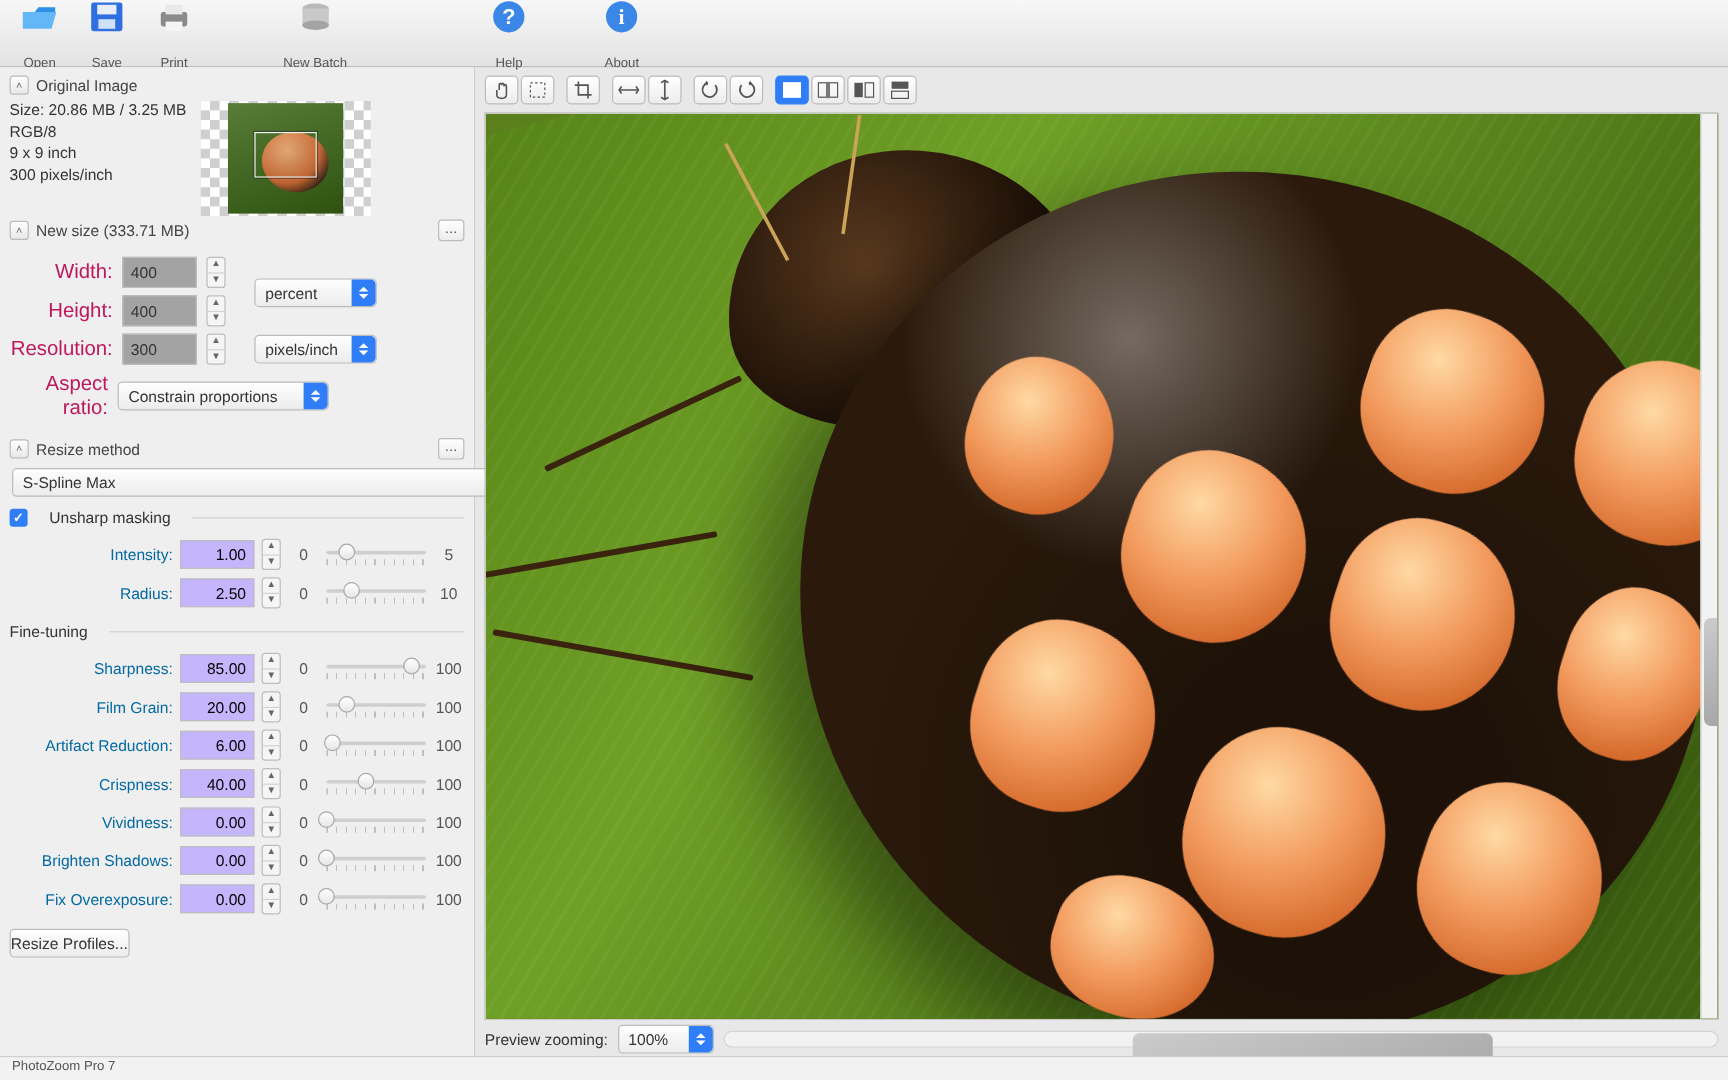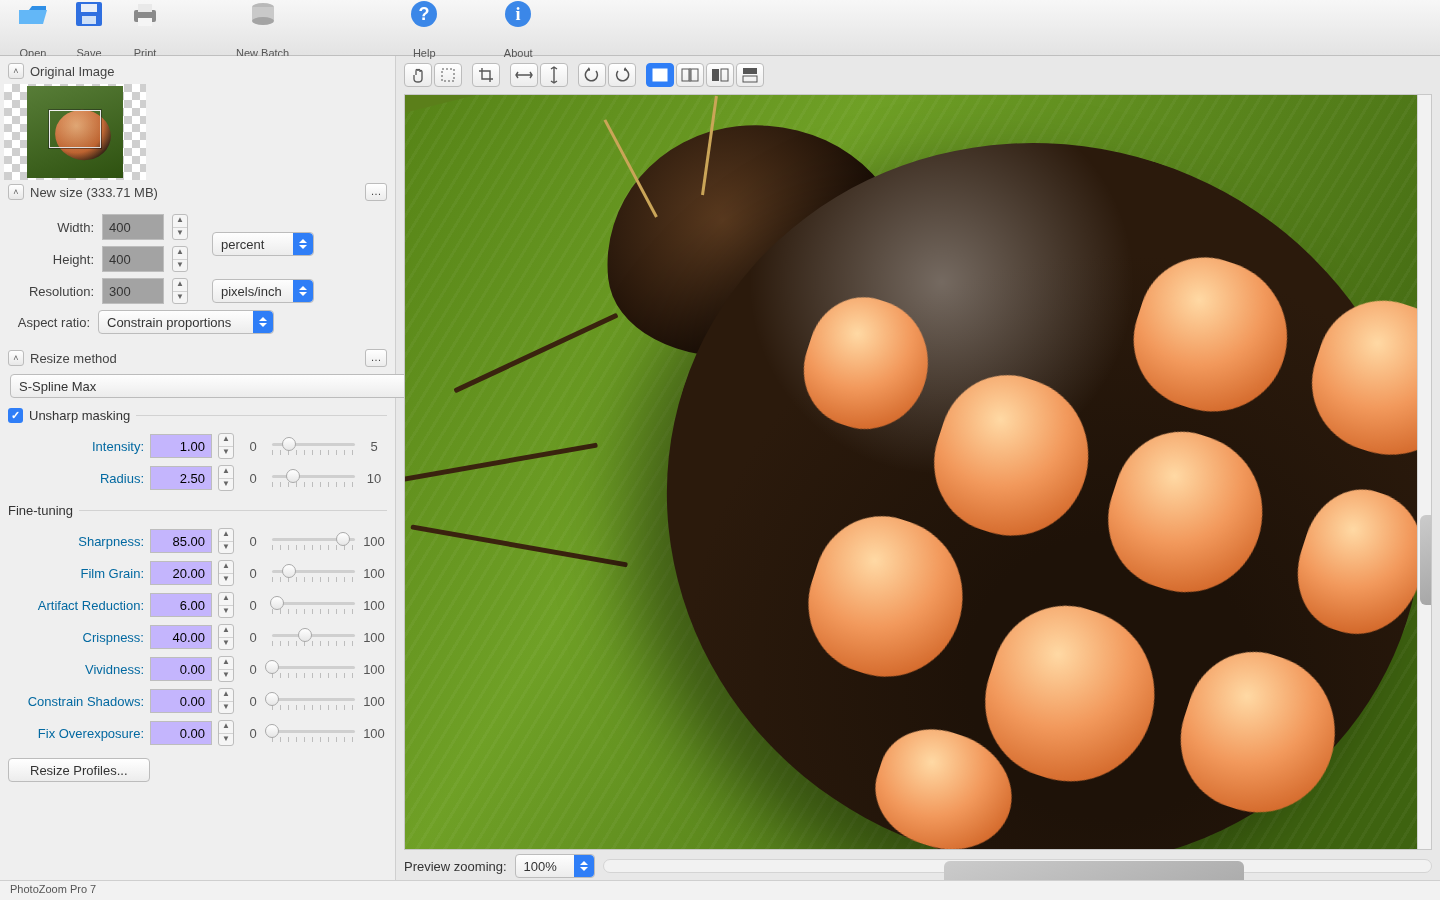"Size: 20.86 MB / 3.25" div.orig-info { html: none -> <div> <span>Size: 20.86 MB / 3.25 MB</span> <span>RGB/8</span> <span>9 x 9 inch</span> <span>300 pixels/inch</span> </div> }
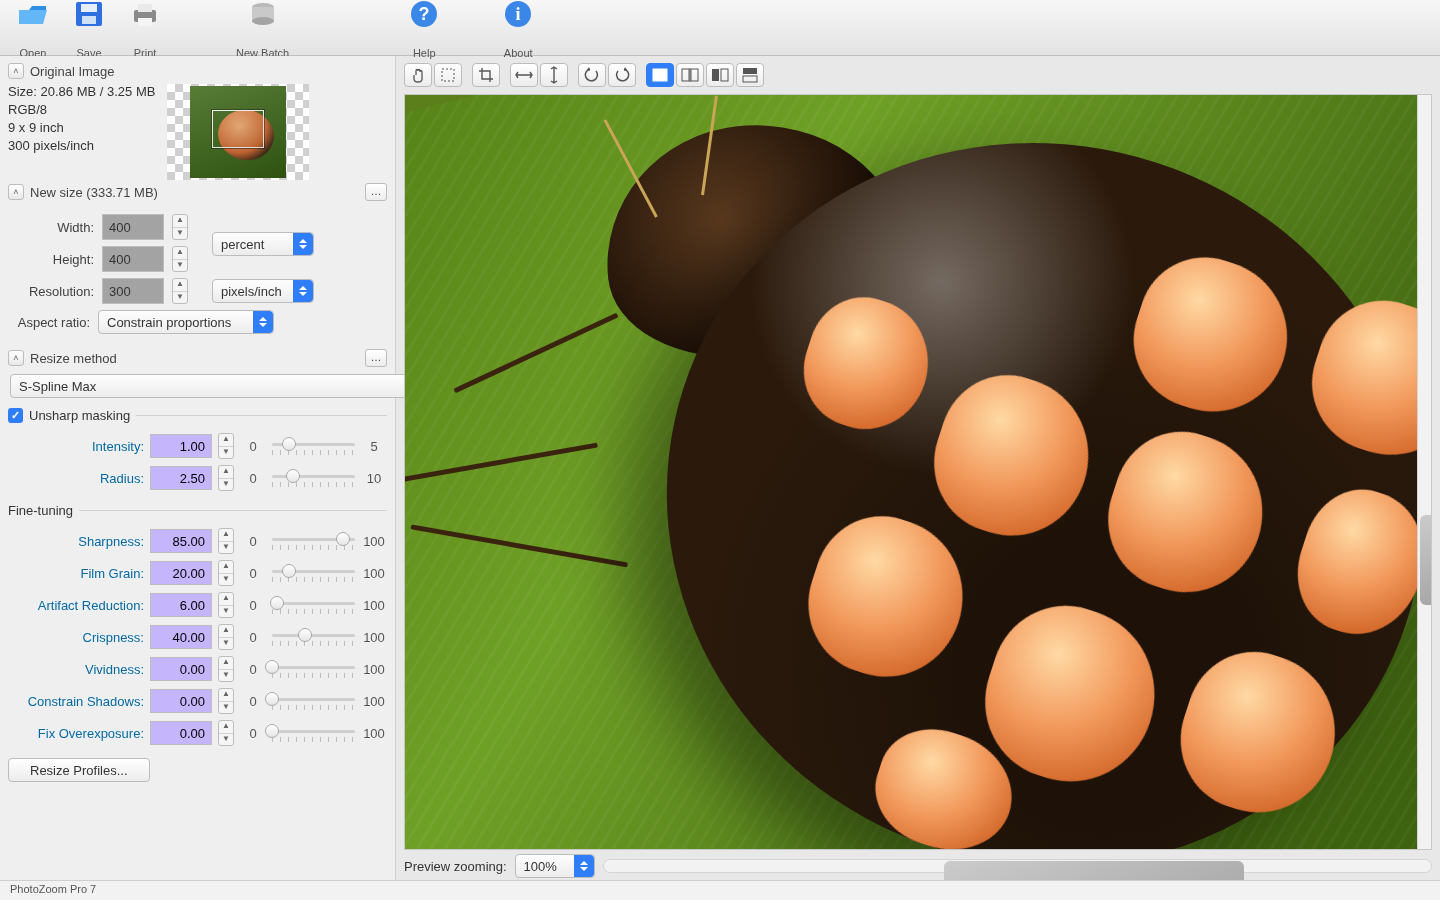"Width:" .frow label { color: #404040 -> #be185d; font-size: 13px -> 17px }
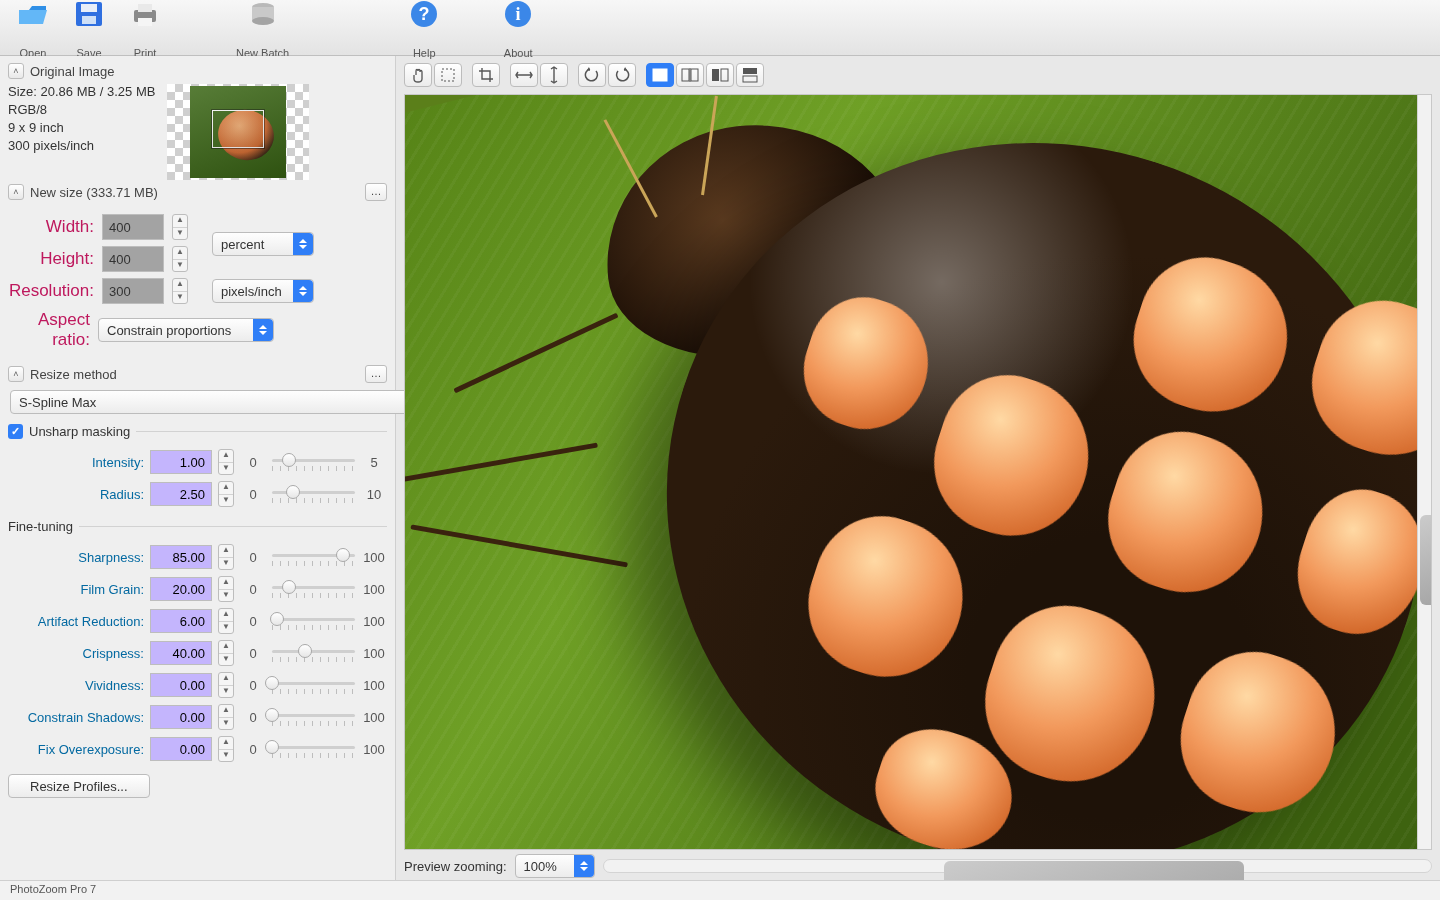"Unsharp masking" .group-label { gap: 6px -> 18px }
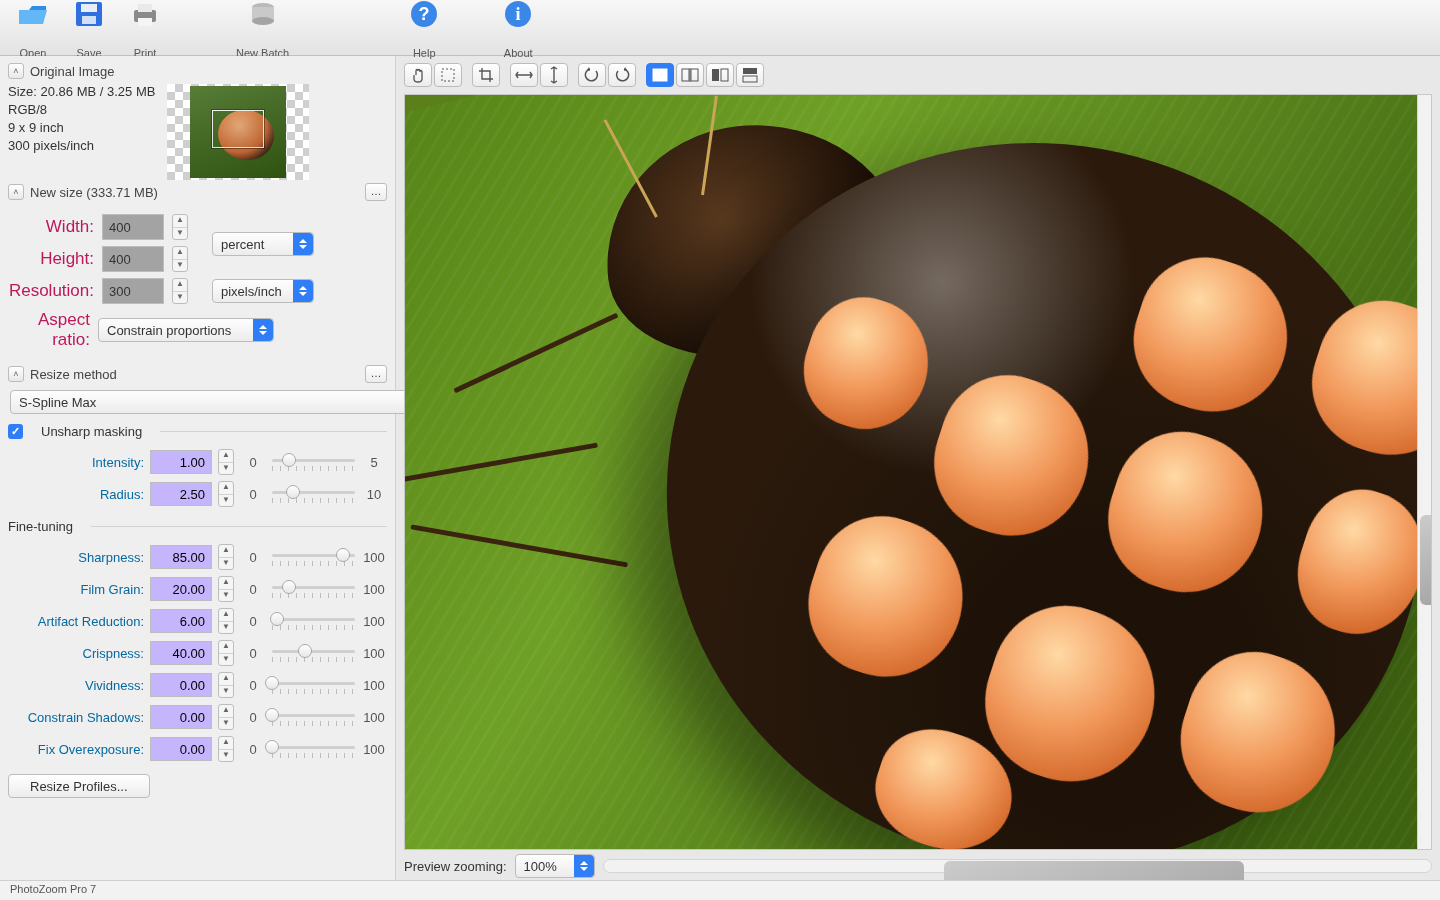"Constrain Shadows:" label { text: Constrain -> Brighten }
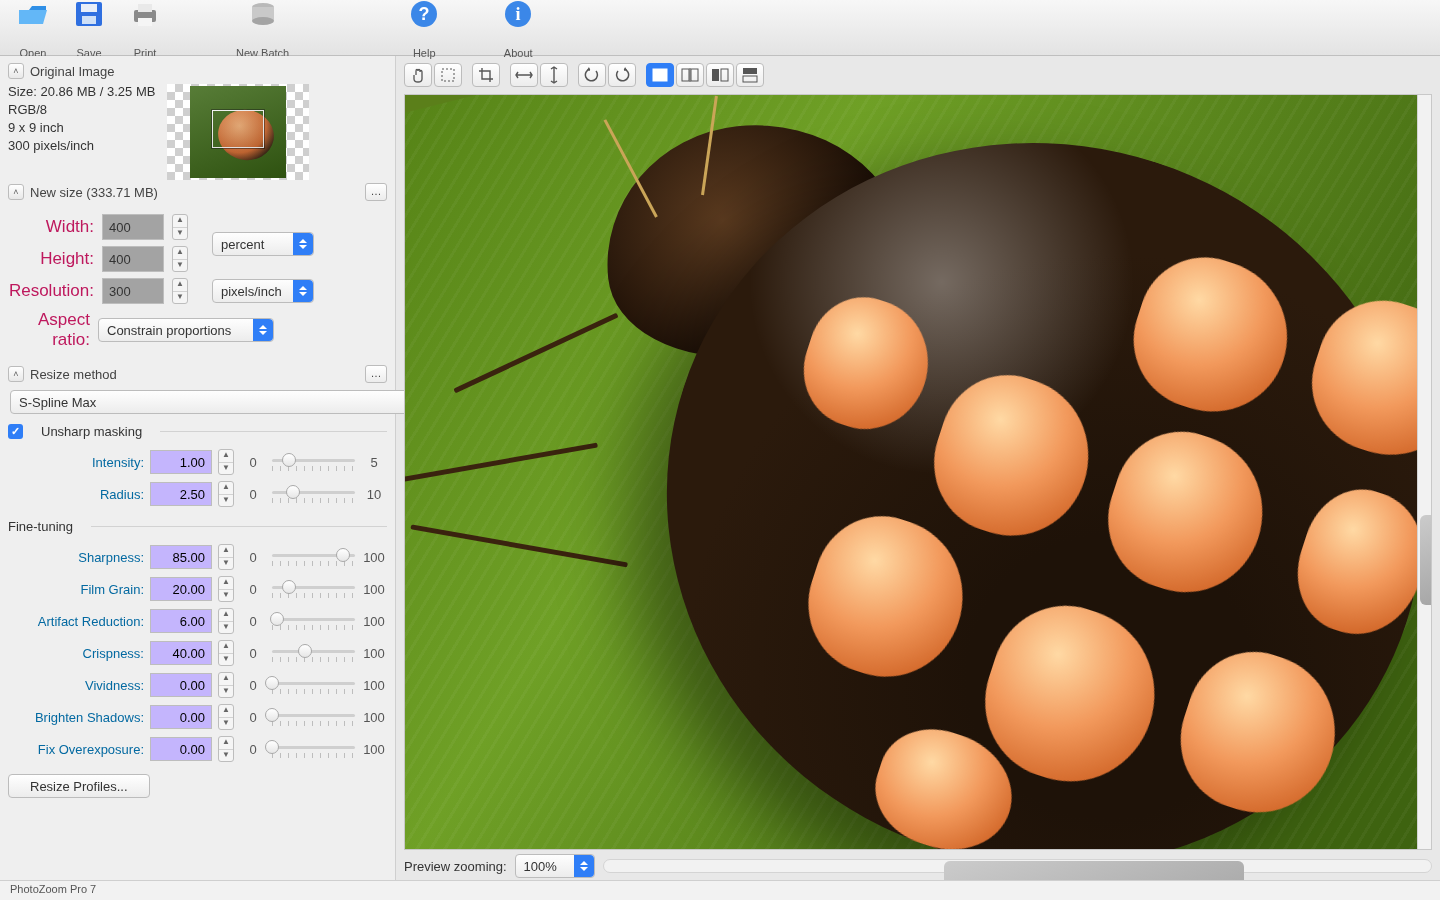"Resize Profiles..." .btn { padding: 2px 21px -> 2px 0 }
